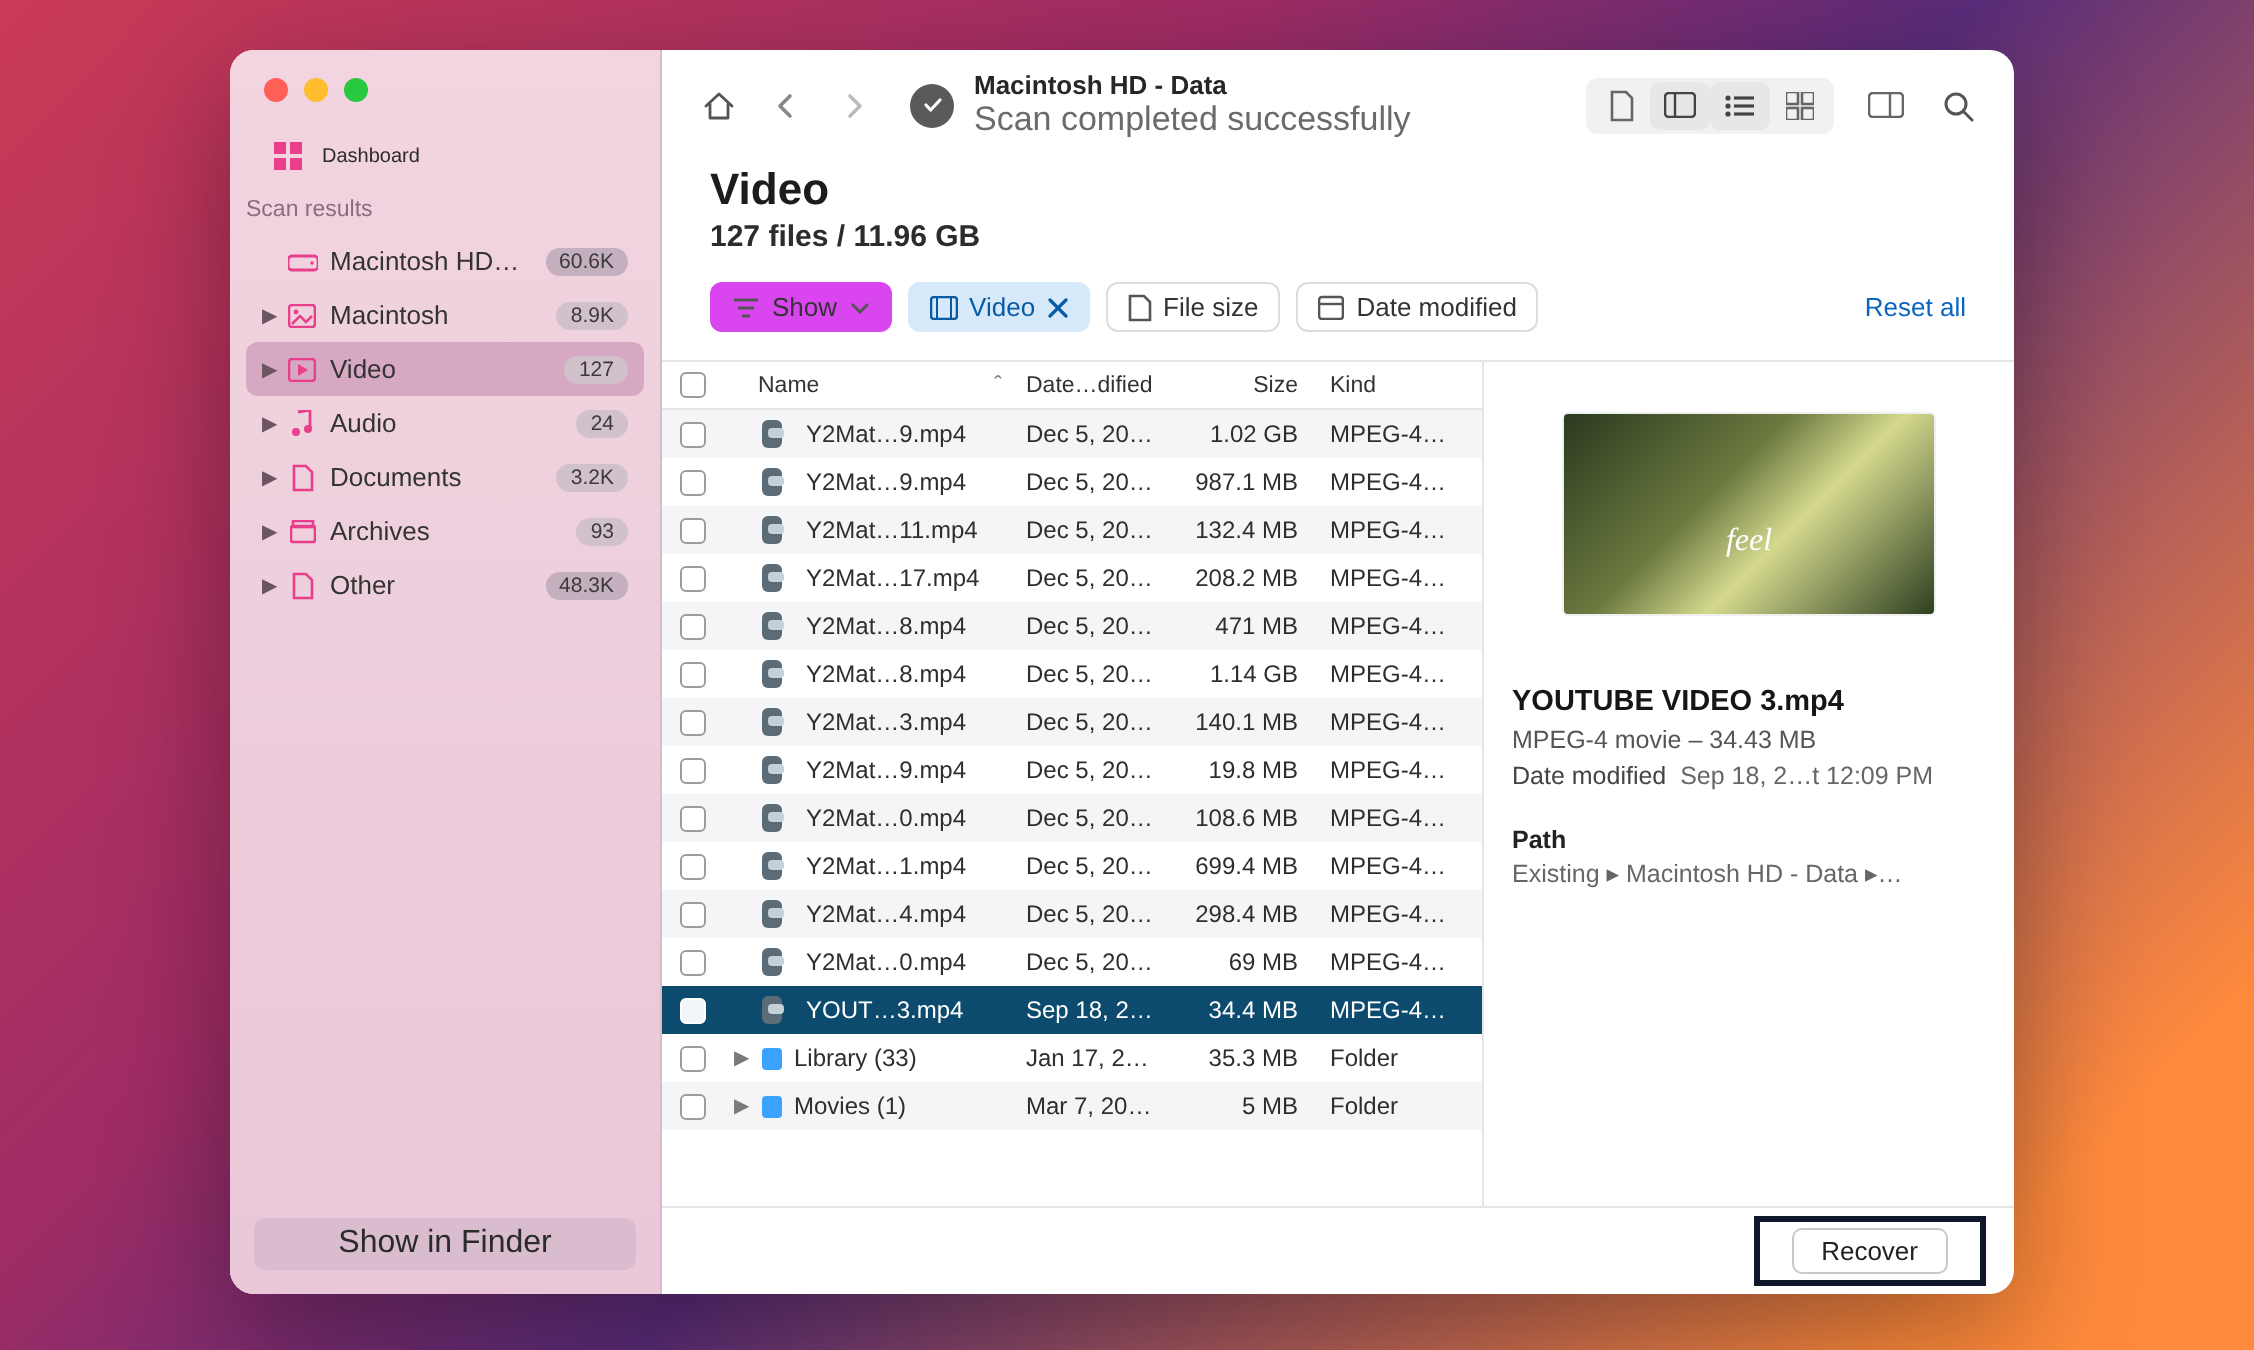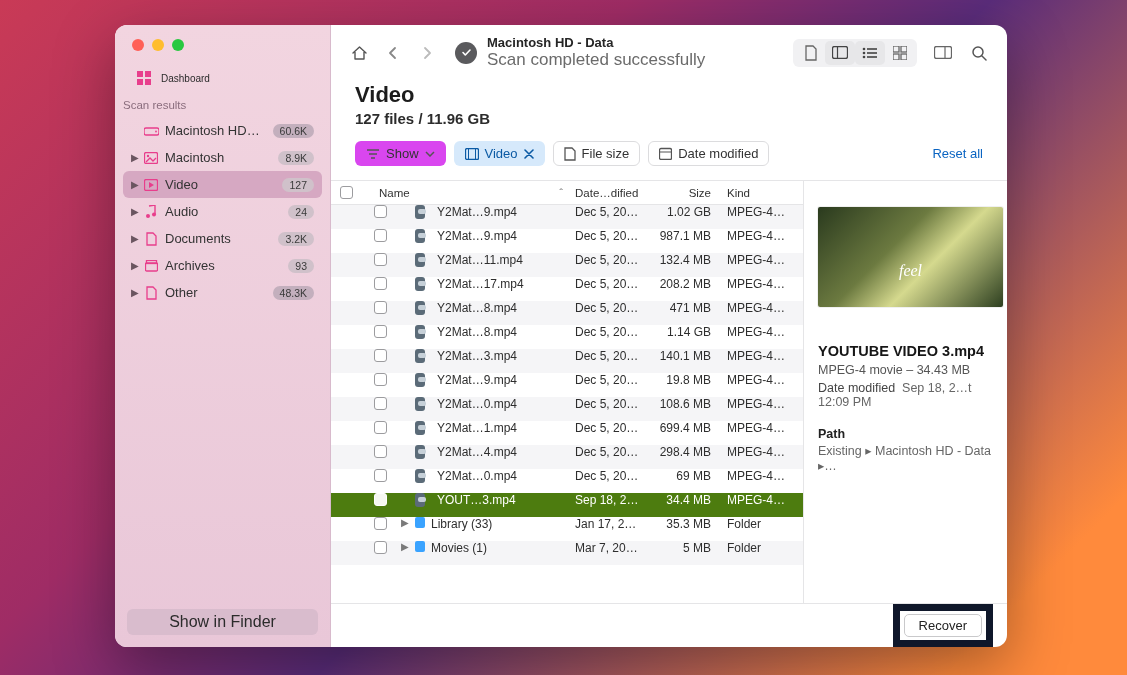"Y2Mat…9.mp4" .row { align-items: none -> center; padding-left: 34px -> none }
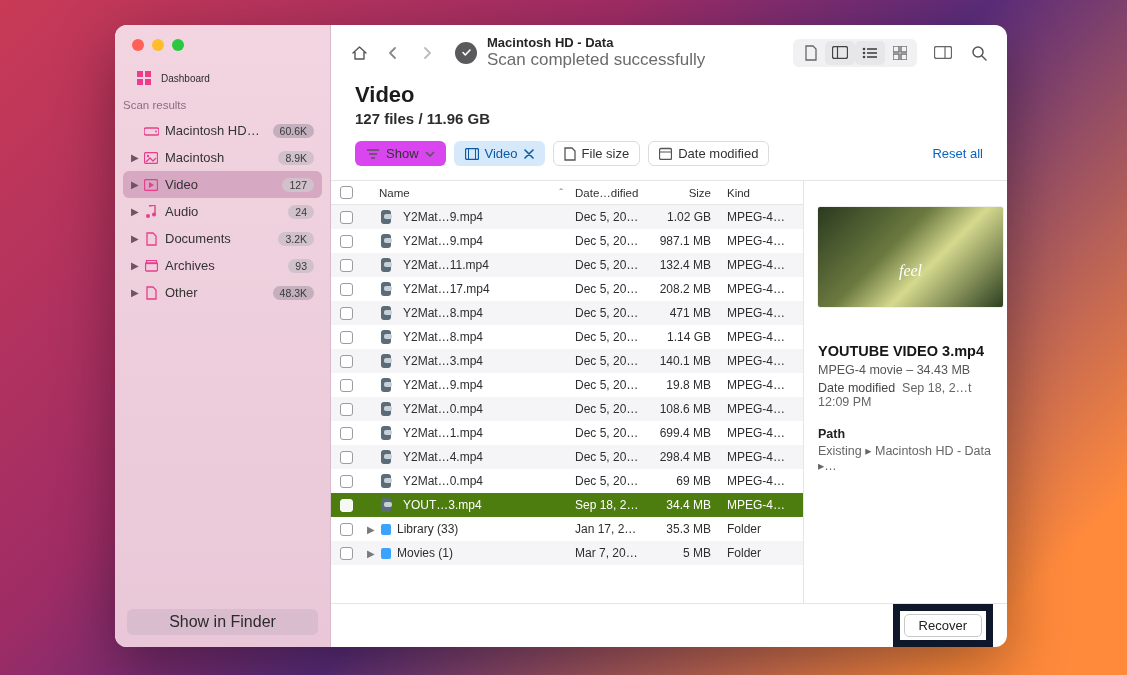"YOUTUBE VIDEO 3.mp4" .details { width: 204px -> 266px }
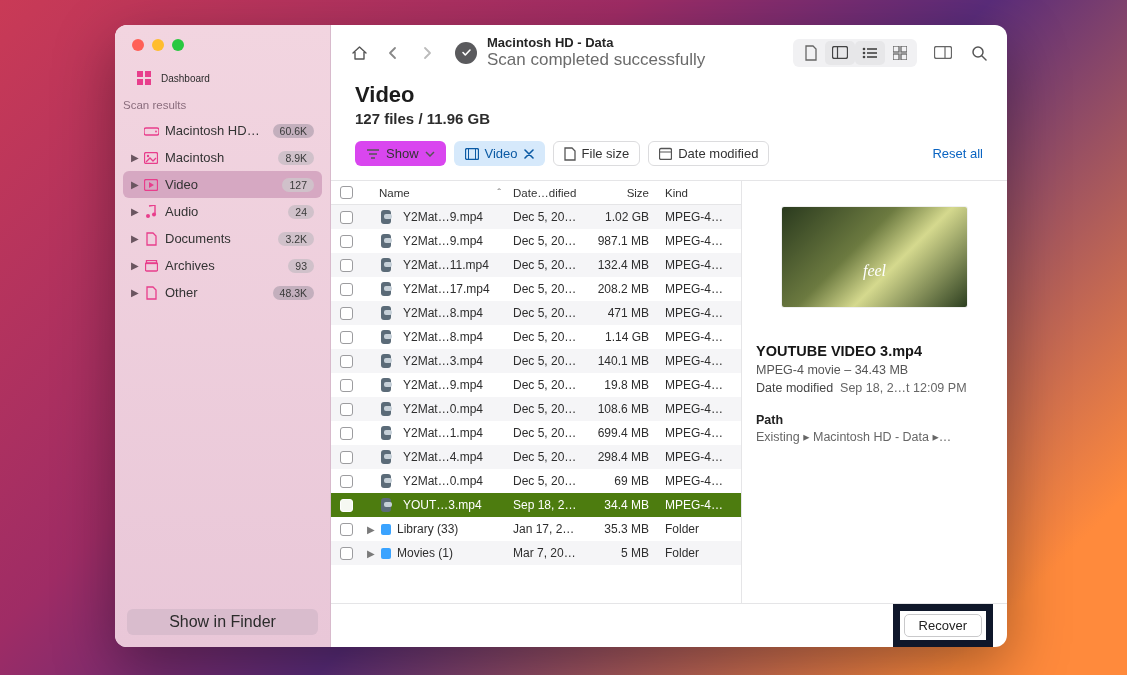"YOUT…3.mp4" .row.sel { background: #4d7c0f -> #0c4a6e }
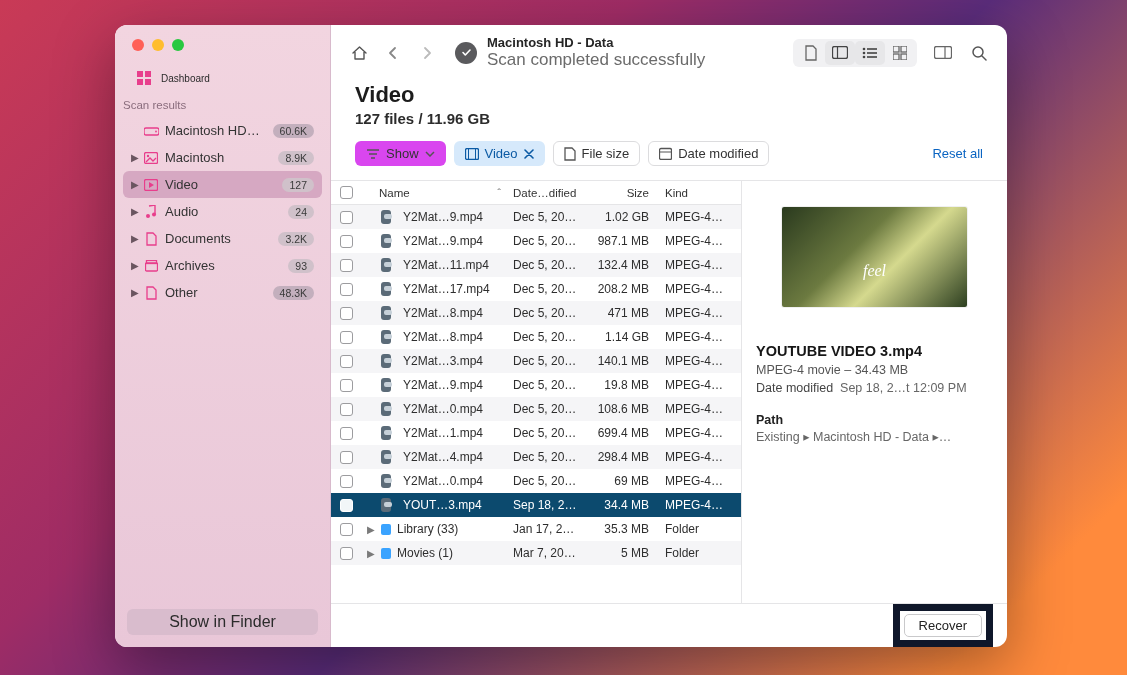"Recover" .recover-wrap { border: 7px solid #0f172a -> 3px solid #0f172a; padding: 3px 4px -> 3px 16px }
